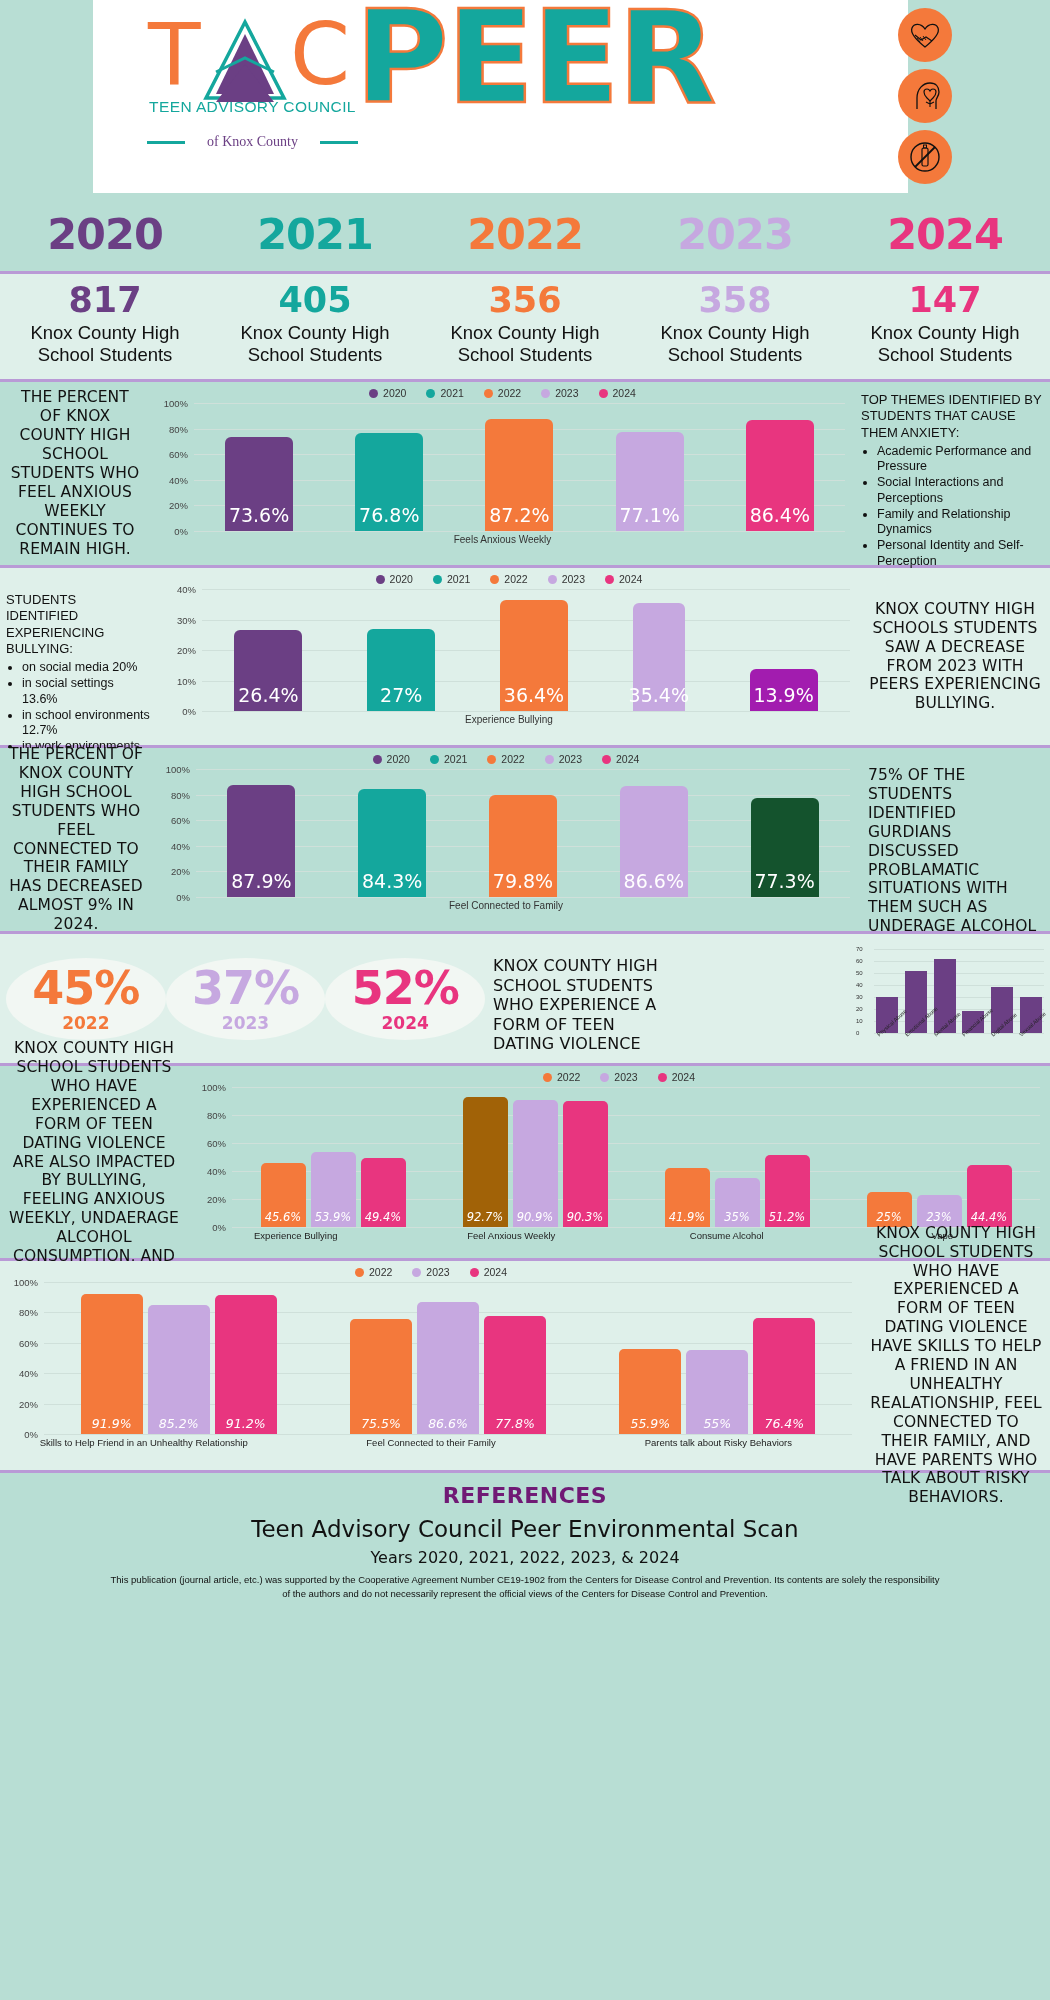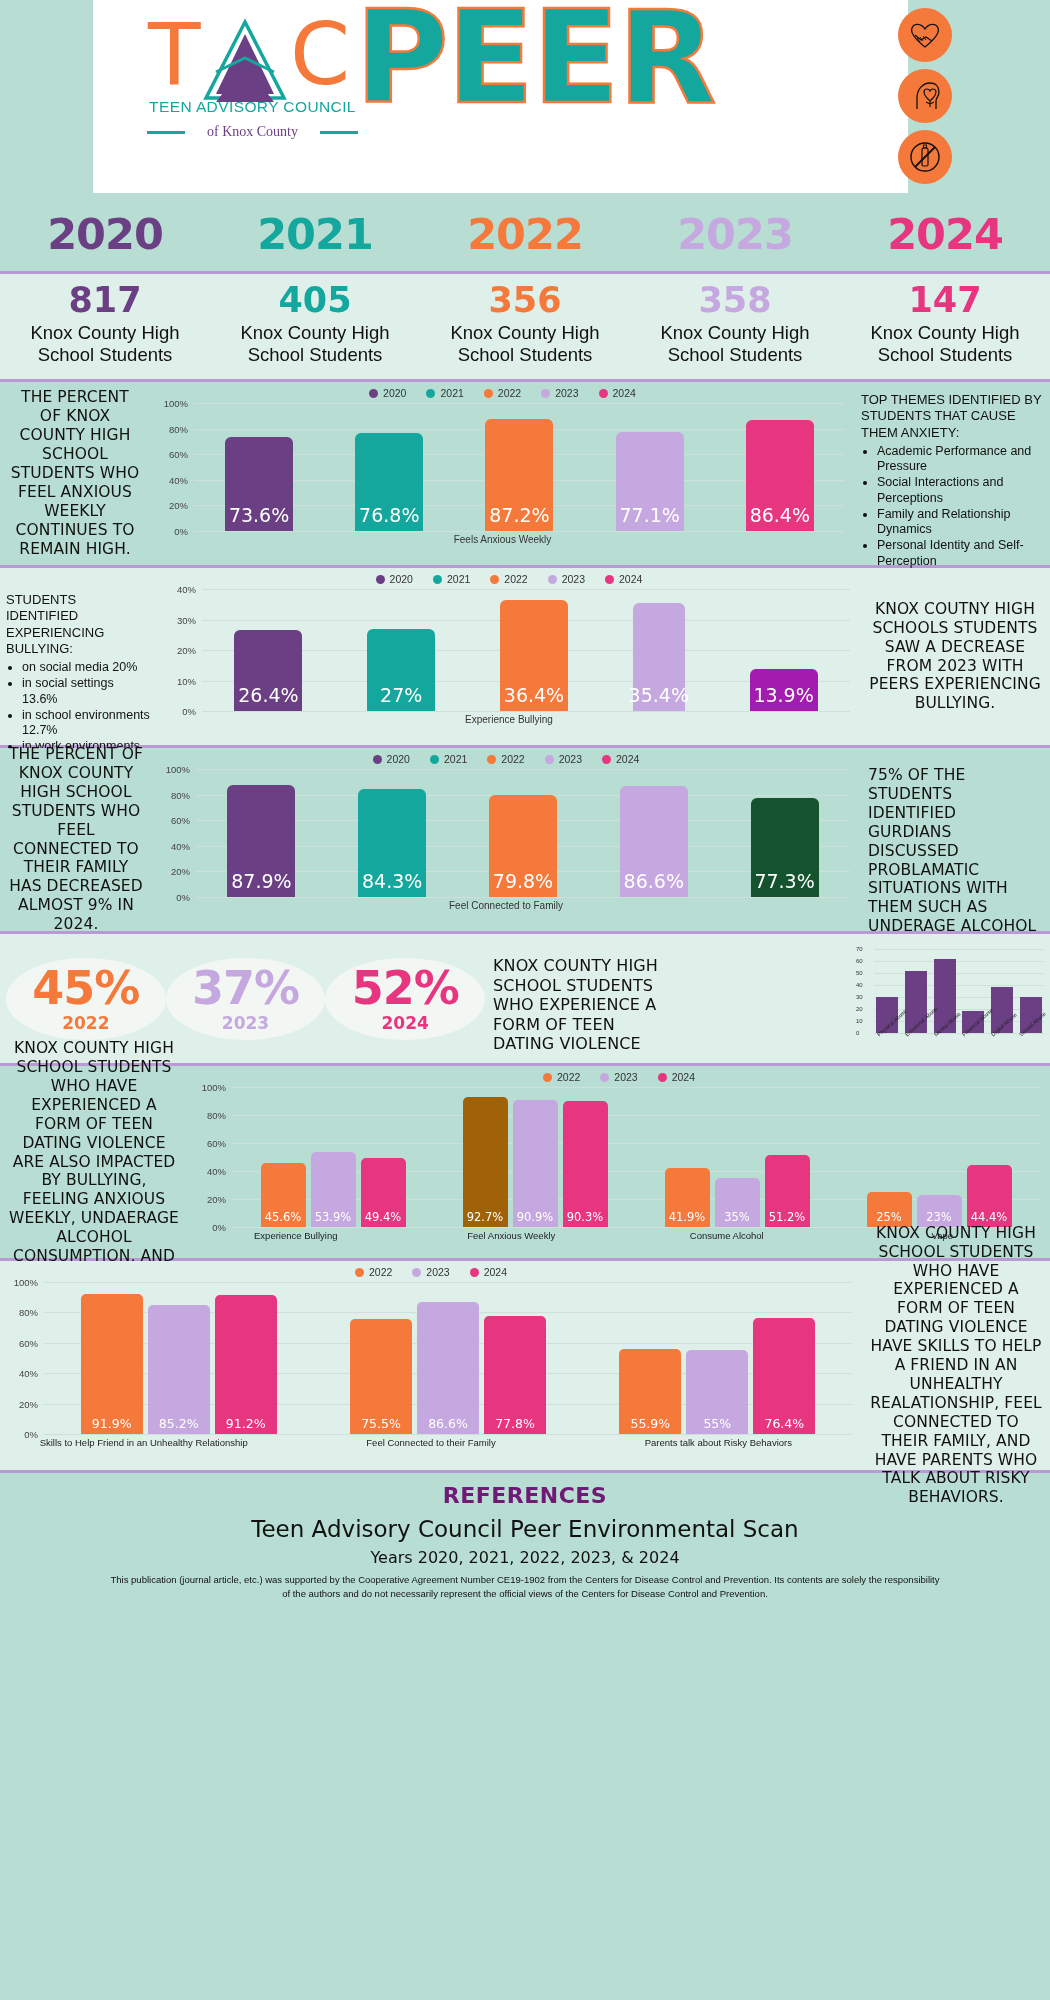"of Knox County" .logo-sub2row { margin-top: 8px -> 18px }
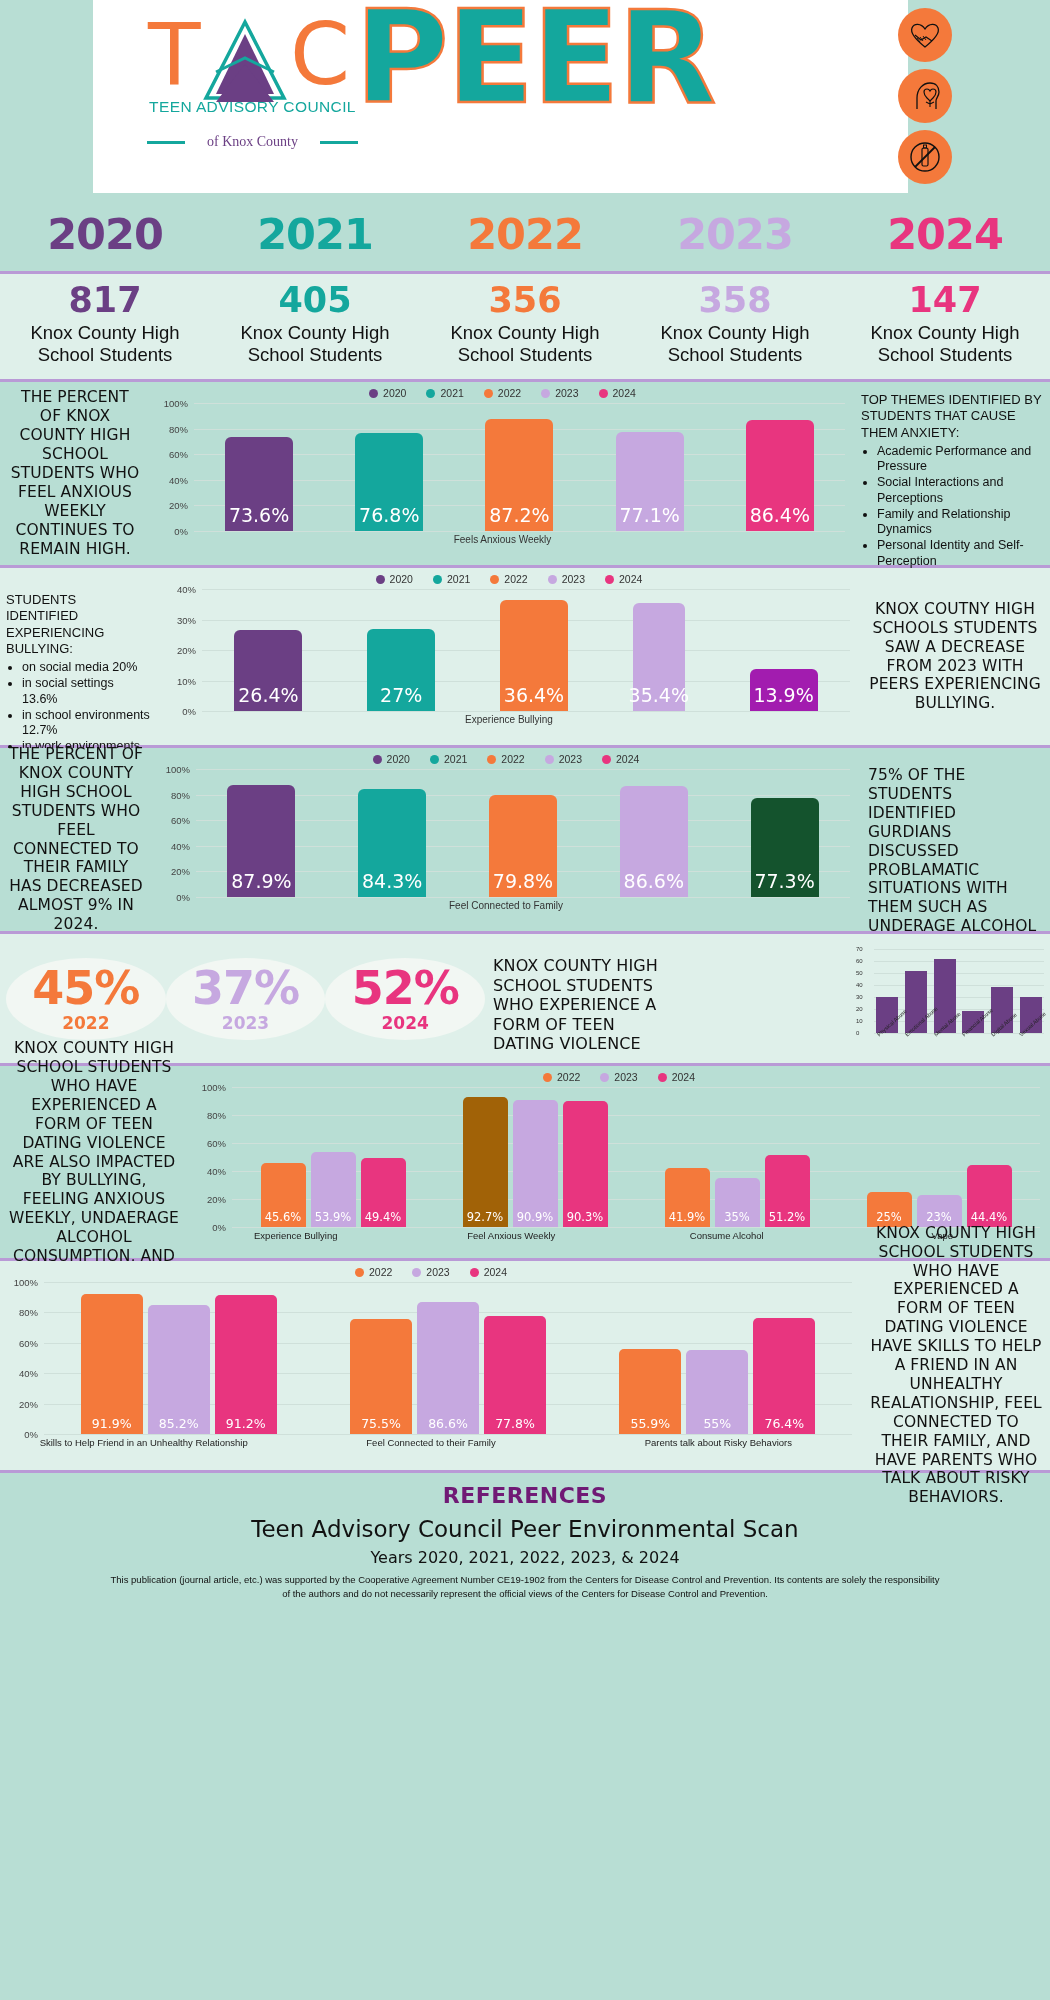"45.6%" .group { font-style: none -> italic }
